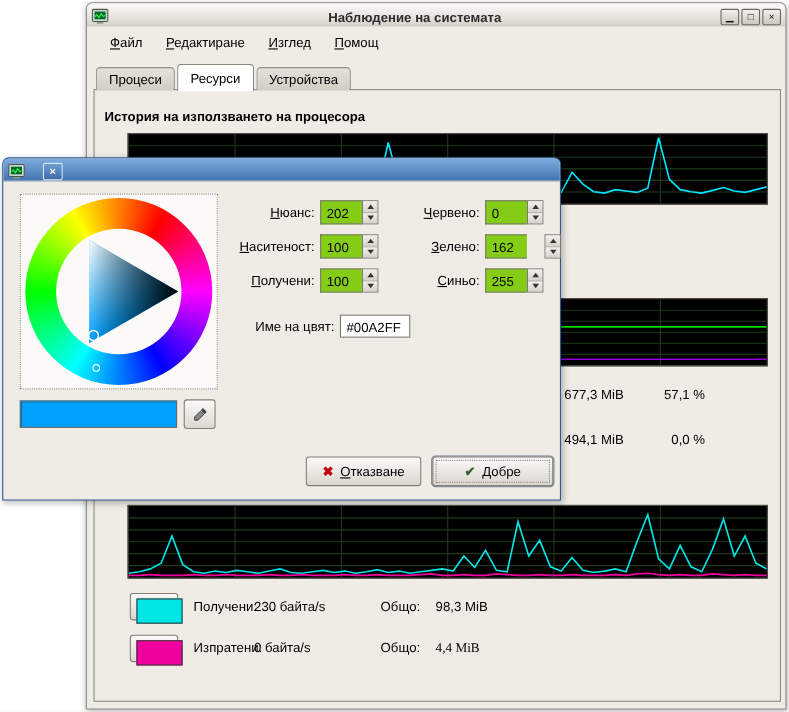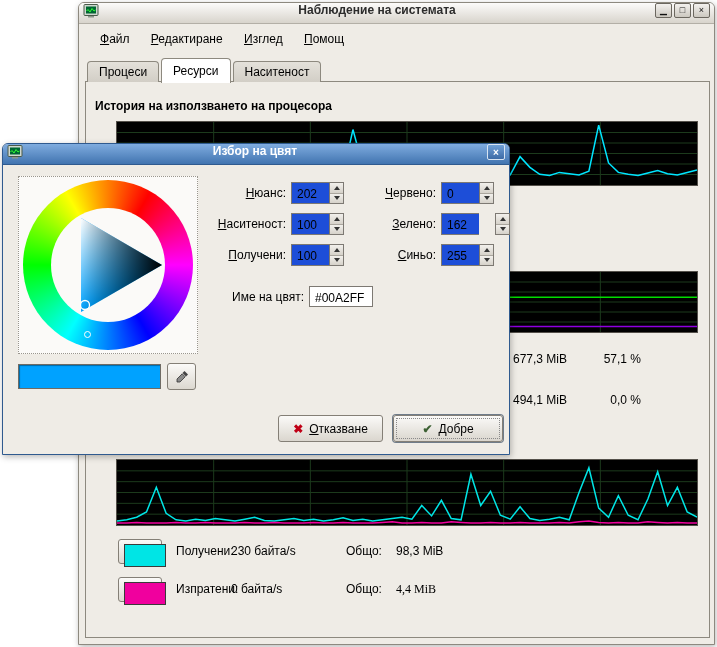"Наблюдение на системата" .titlebar { align-items: flex-start -> flex-end }
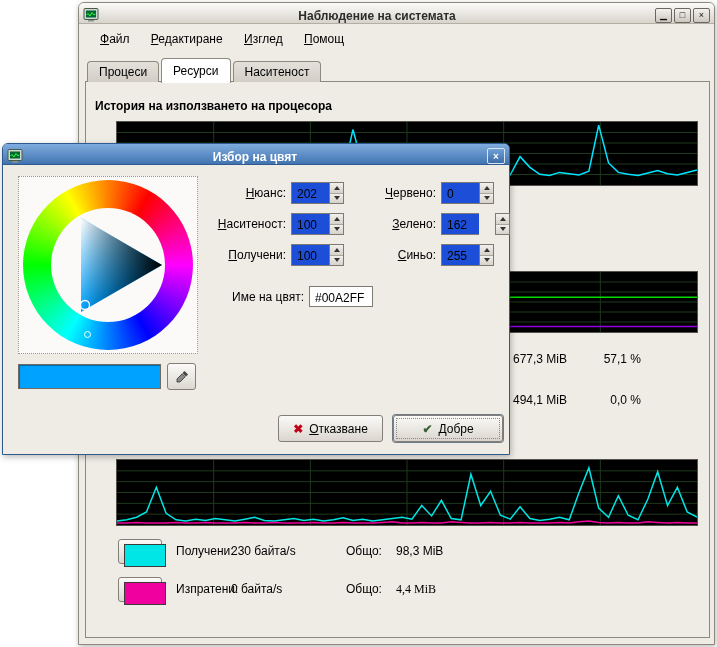"Наситеност" span.tab { text: Наситеност -> Устройства }
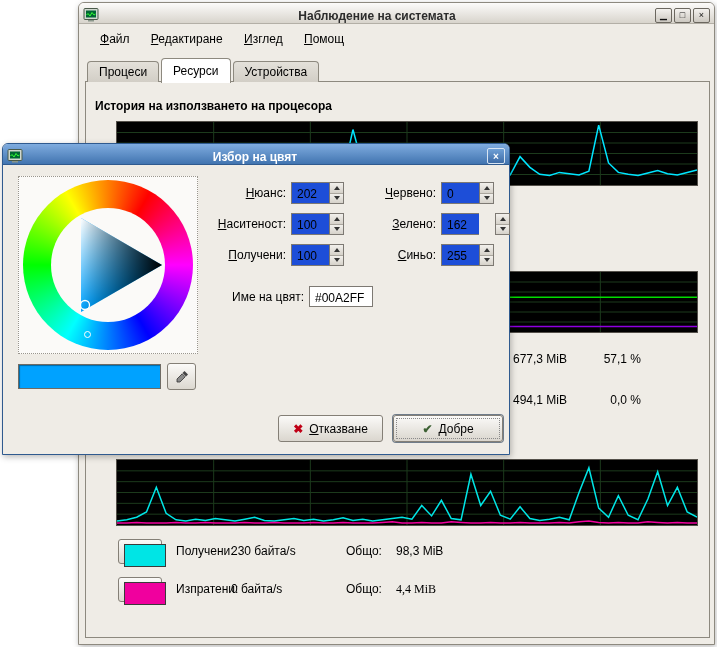"Избор на цвят" span.title { html: <span>Избор на цвят</span> -> none }
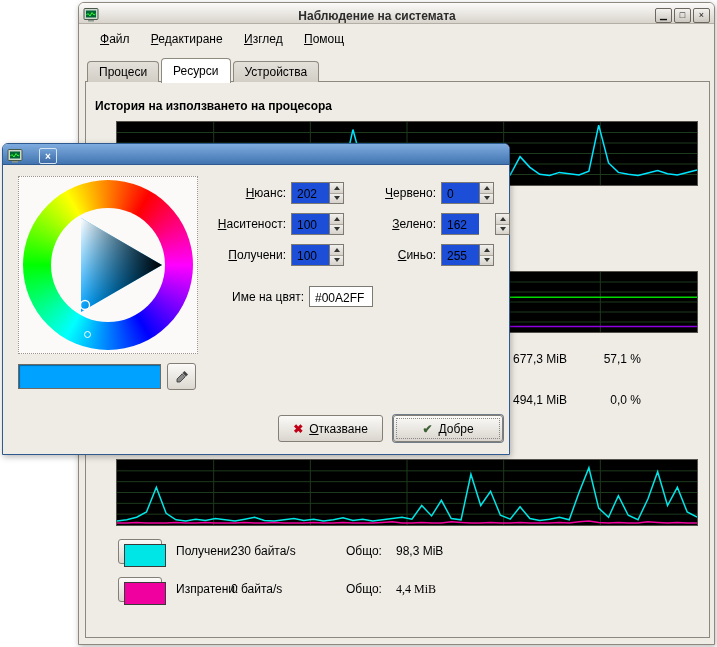"202" .spin .entry { background: #1d4ed8 -> #84cc16 }
